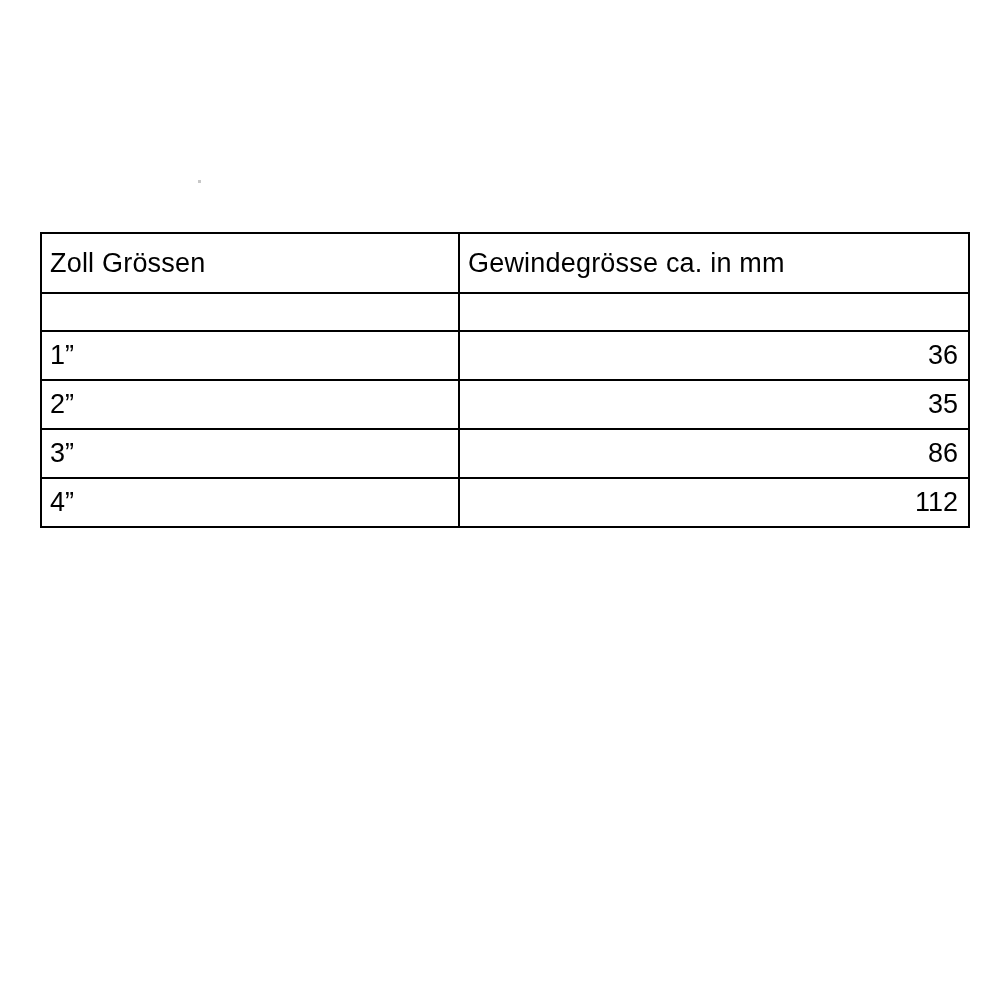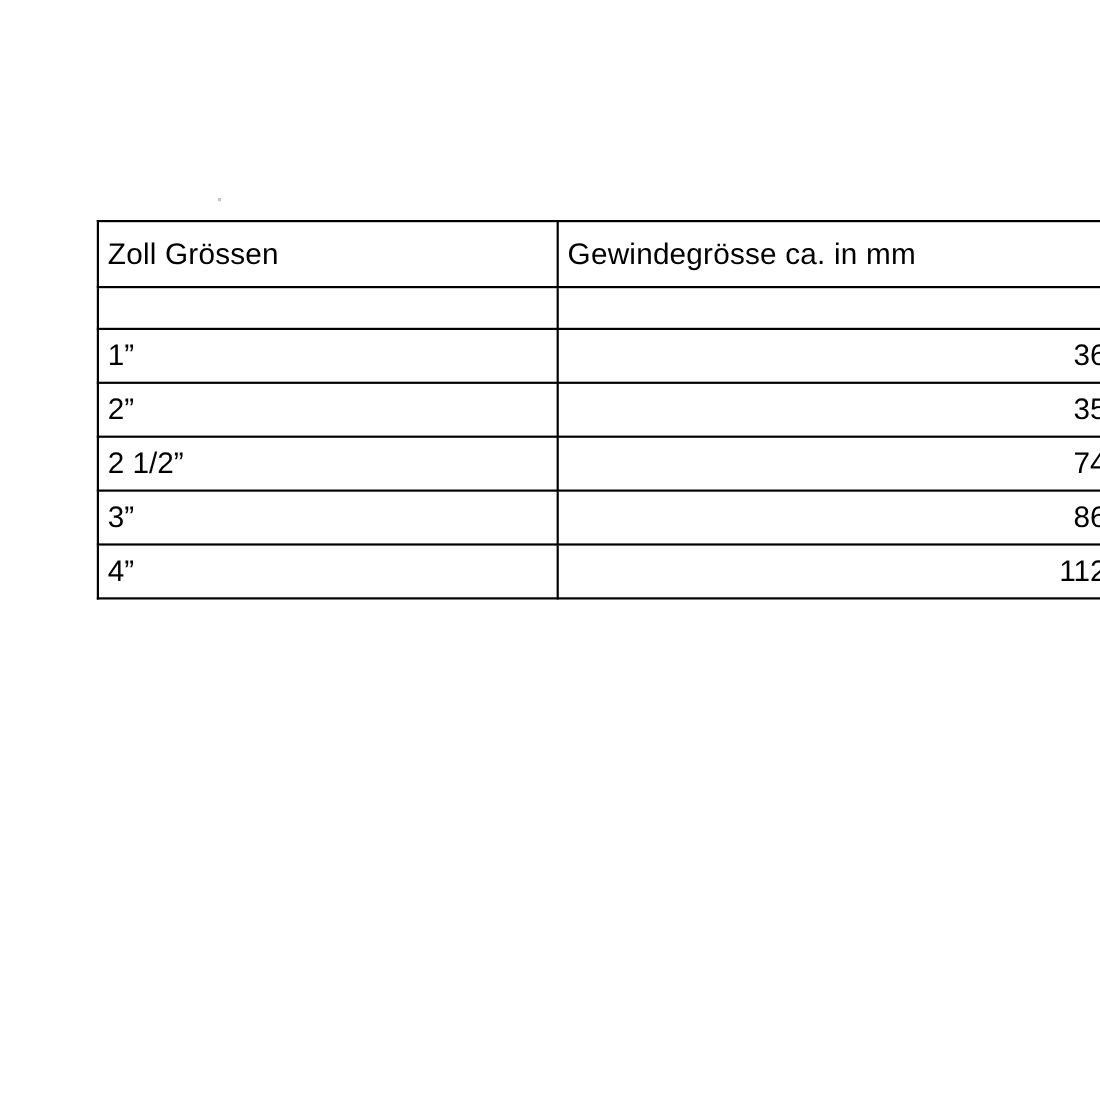"Zoll Grössen" .table-wrap { margin-left: 48px -> none; top: 200px -> 232px }
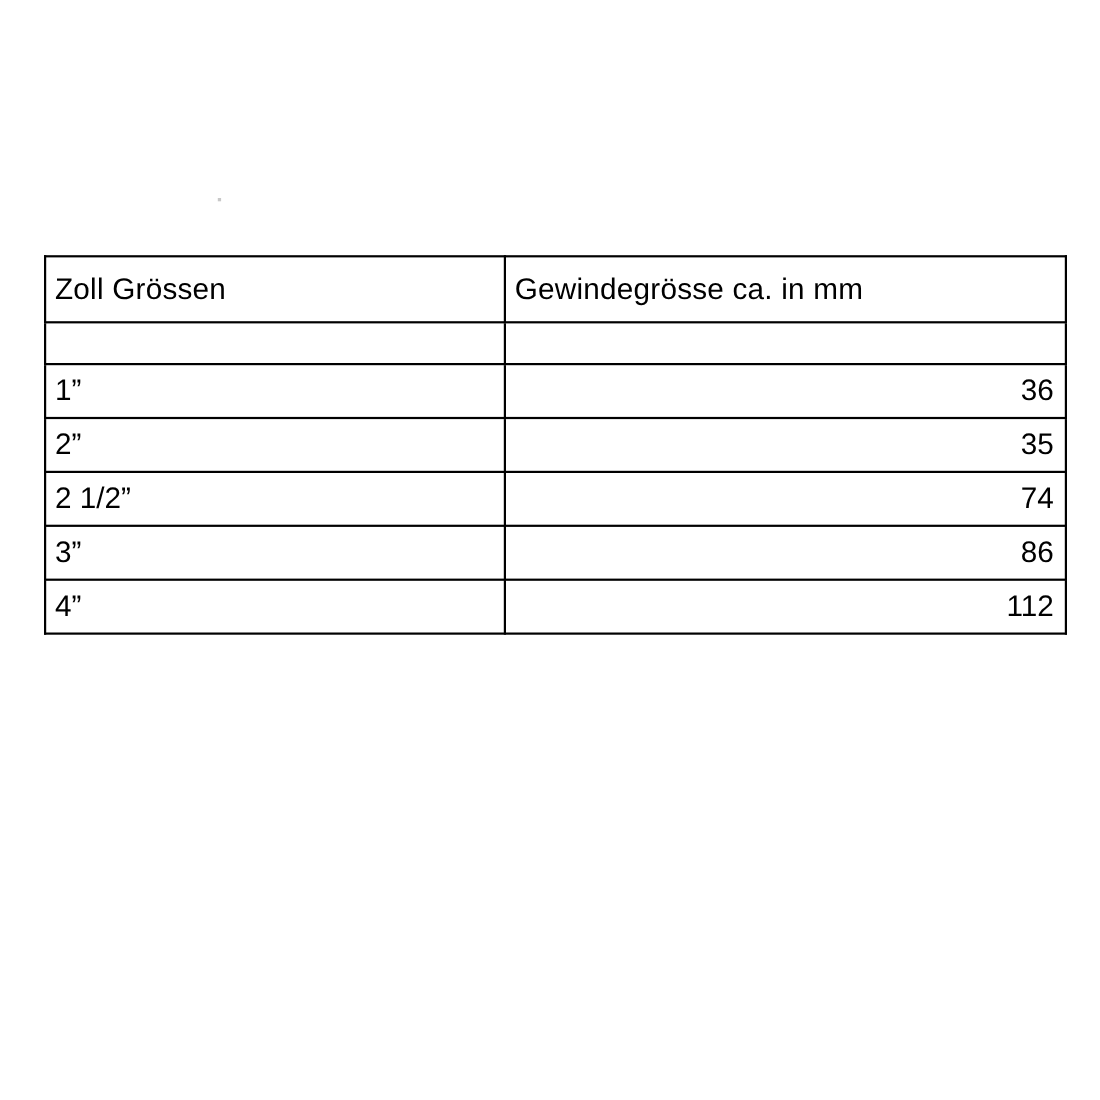"2 1/2”" tr.data-row { html: <tr> <td> <span>2 1/2”</span> </td> <td> <span>74</span> </td> </tr> -> none }
